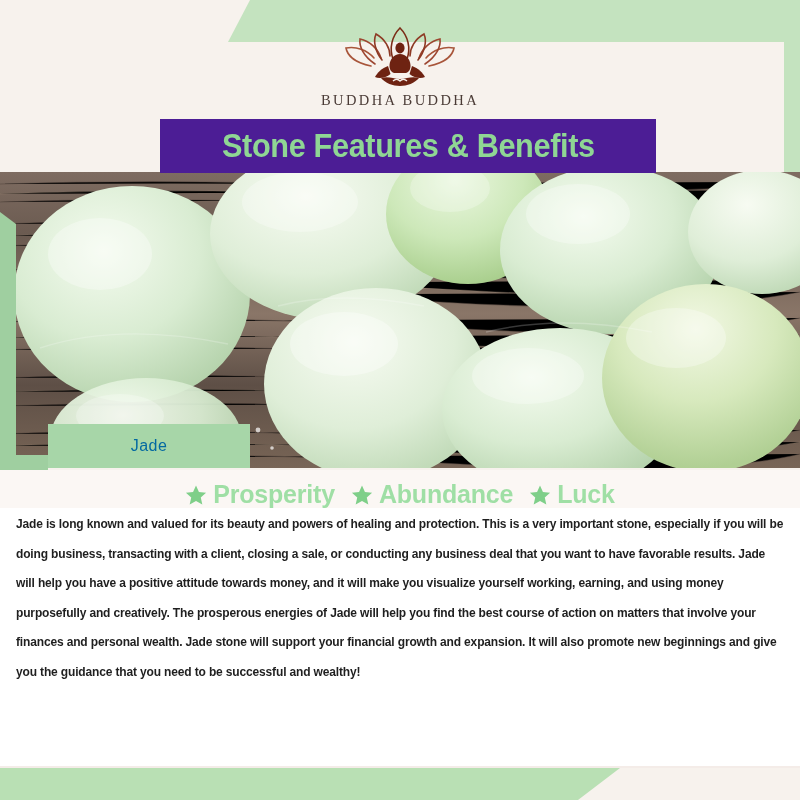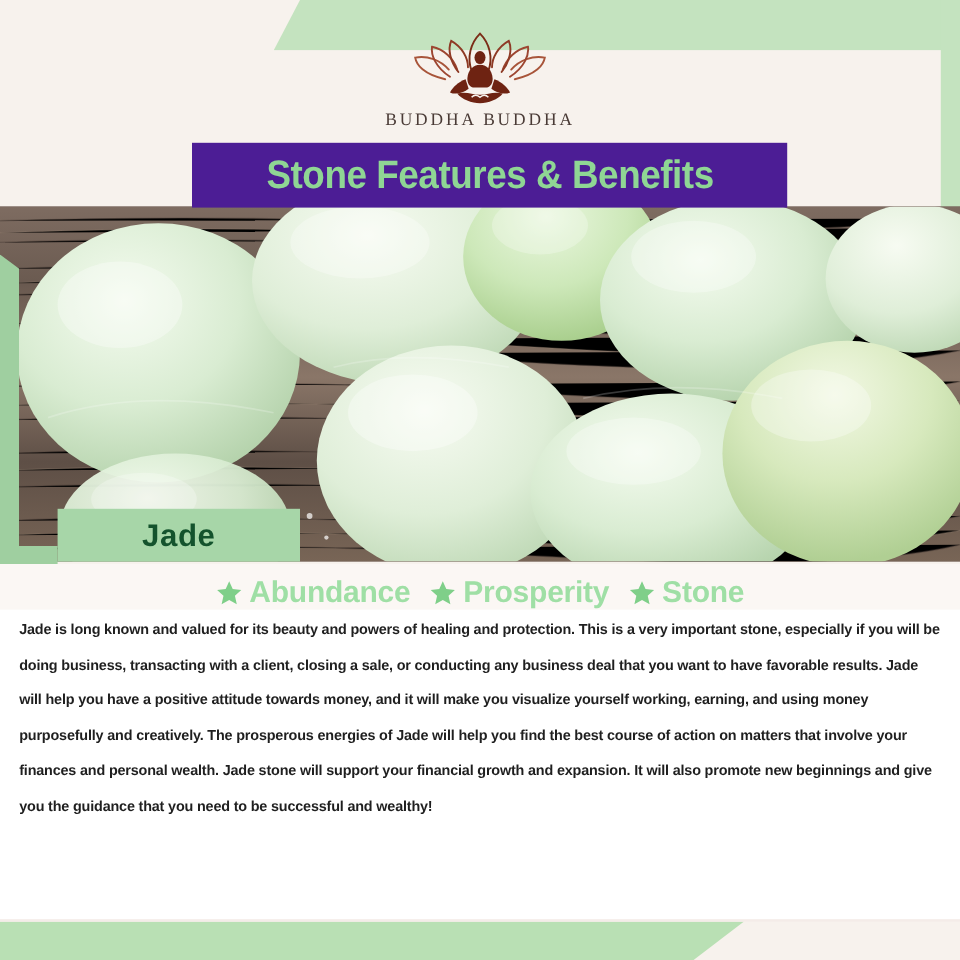"Jade" .jade-text { color: #14532d -> #0369a1; font-size: 26px -> 16px; font-weight: 700 -> 400 }
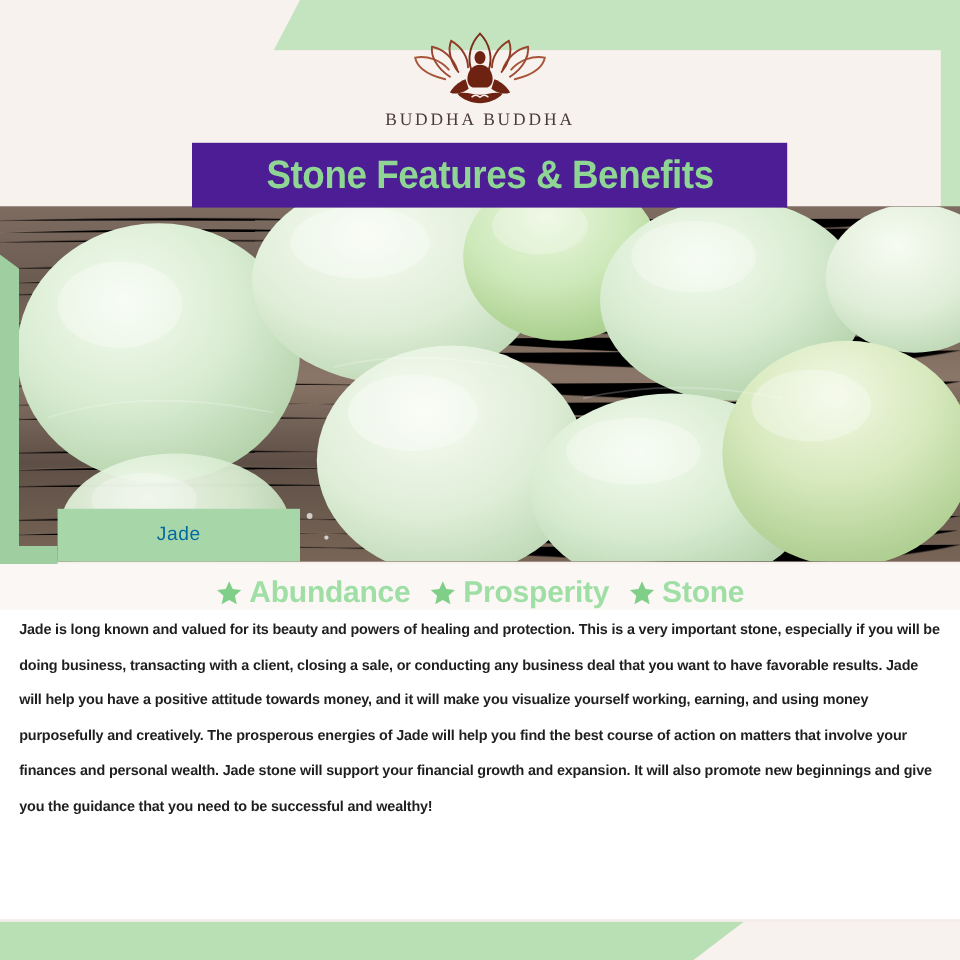"Abundance" span.benefit { order: before "Prosperity" -> after "Prosperity" }
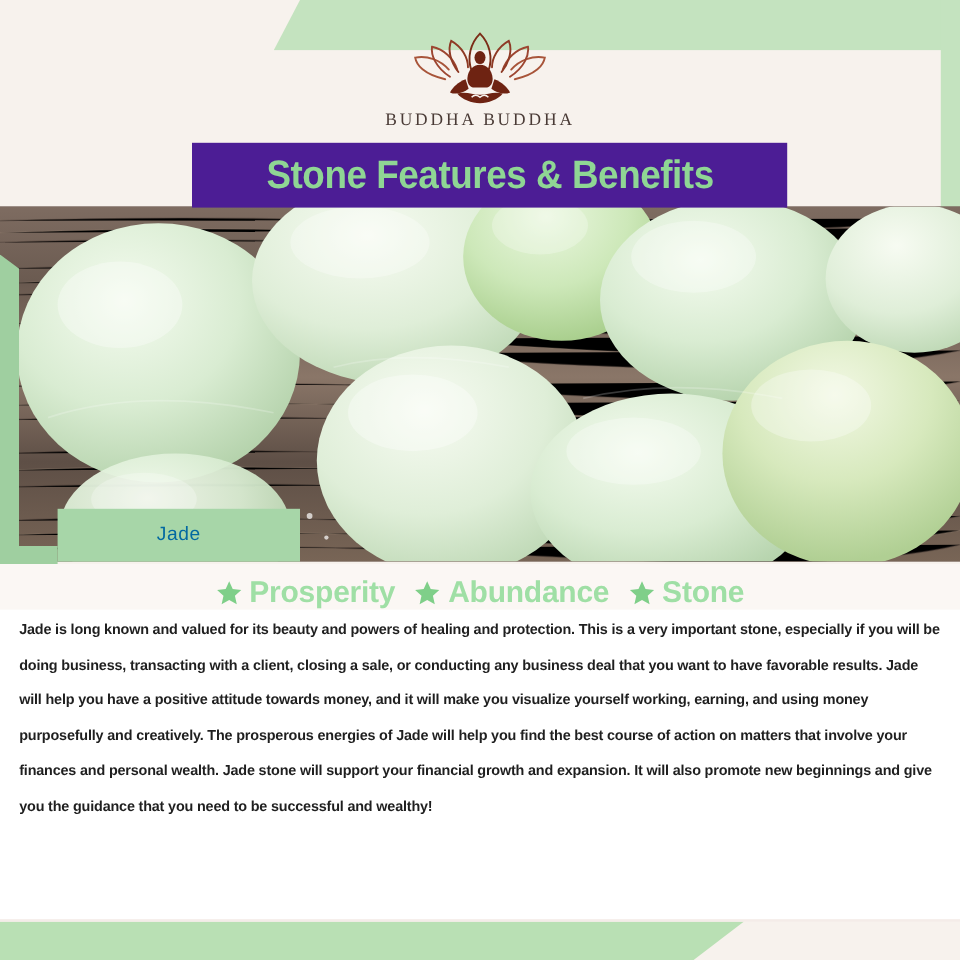"Stone" span { text: Stone -> Luck }
